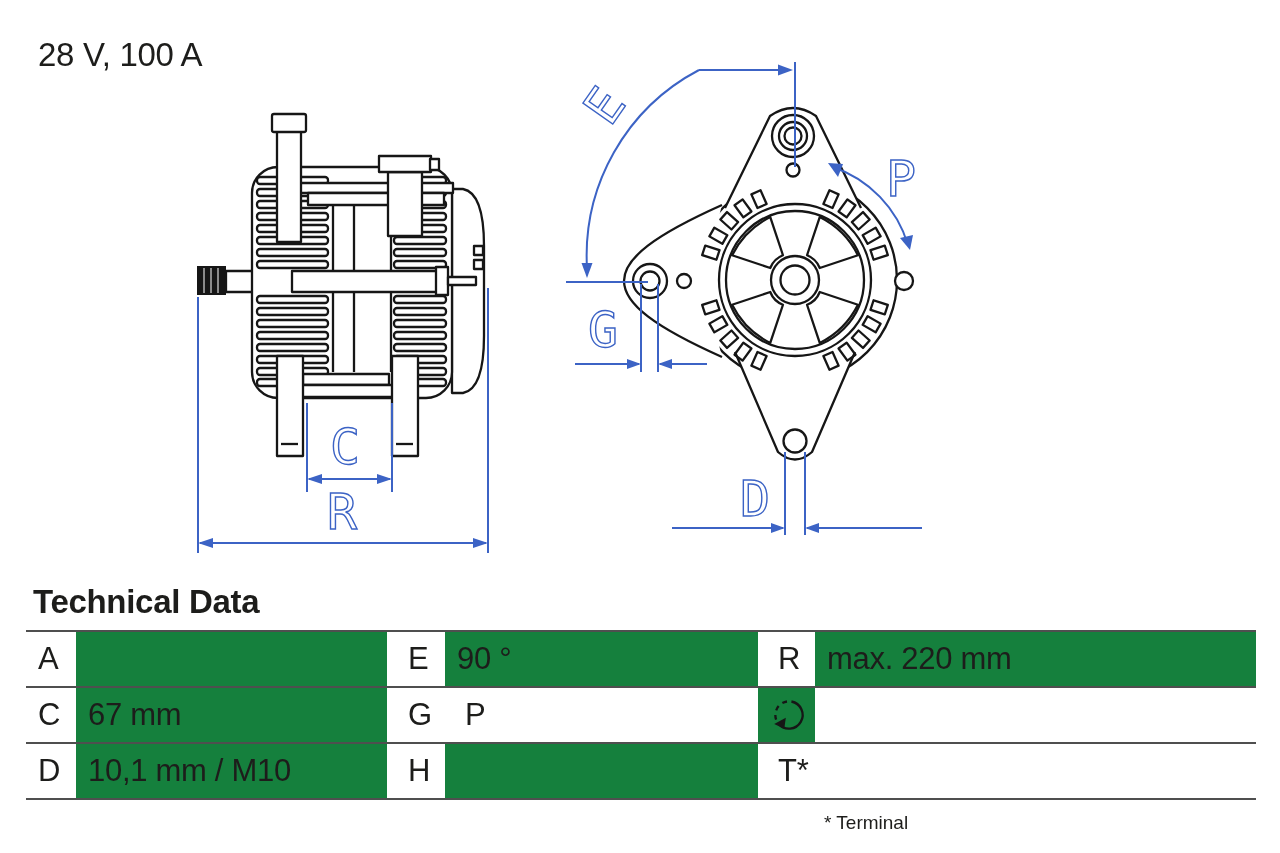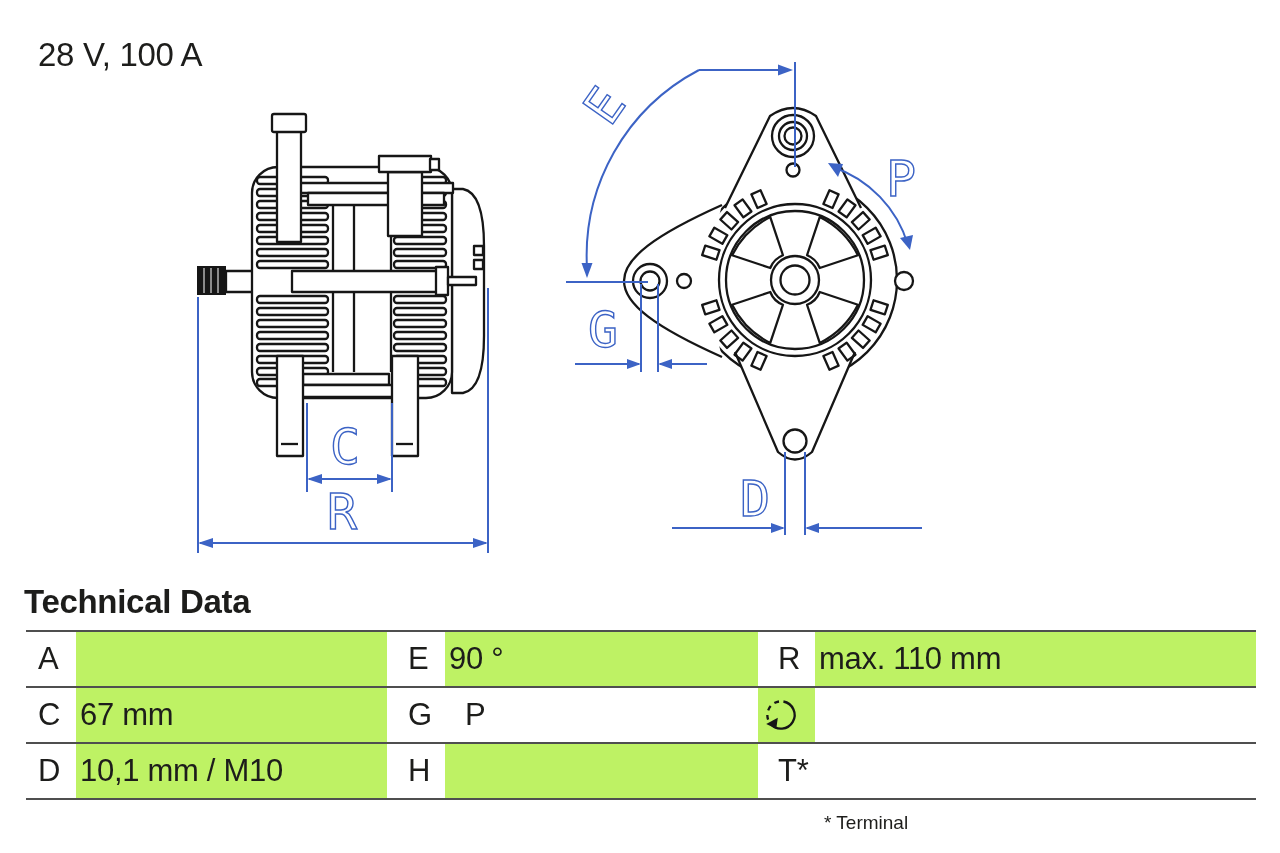"Technical Data" .section-heading { left: 24px -> 33px }
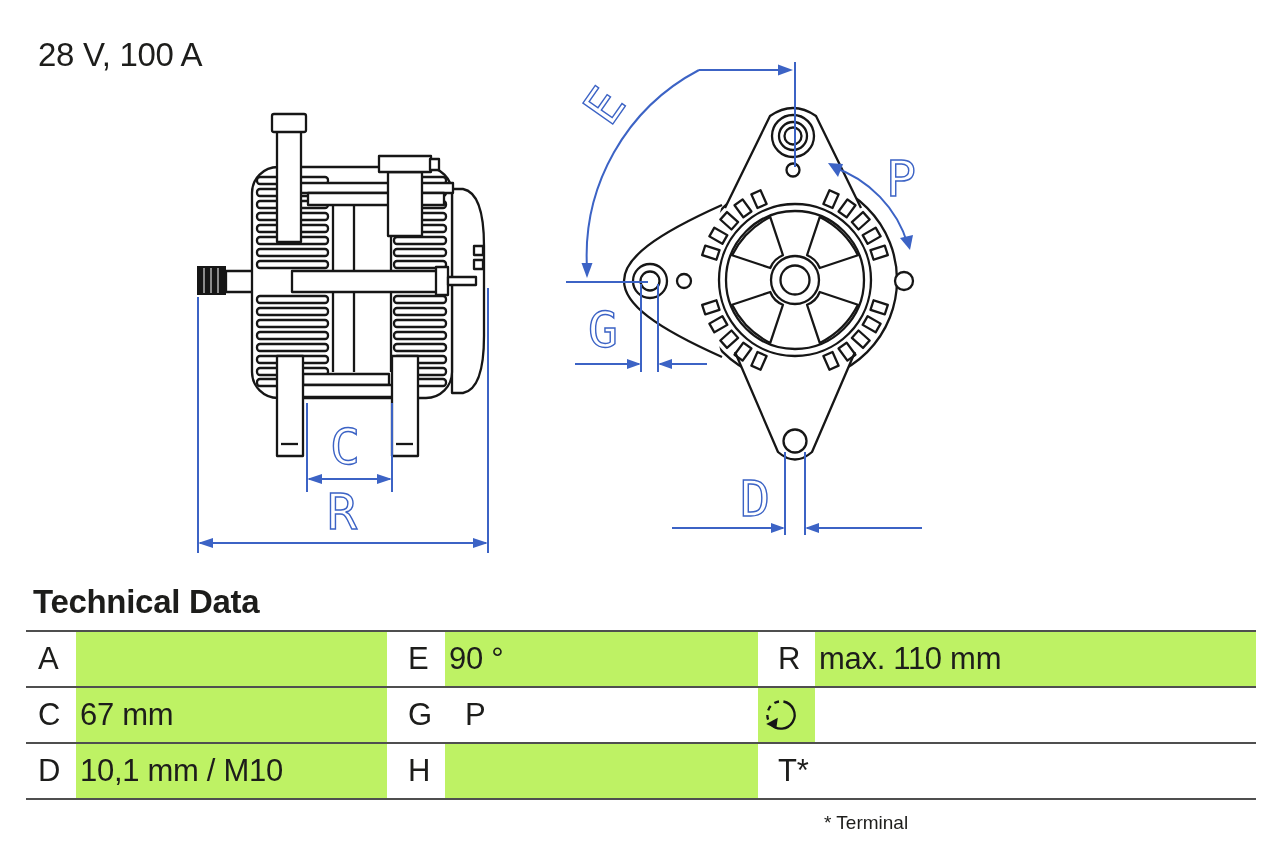"90 °" .val { background: #bef264 -> #15803d; padding-left: 4px -> 12px }
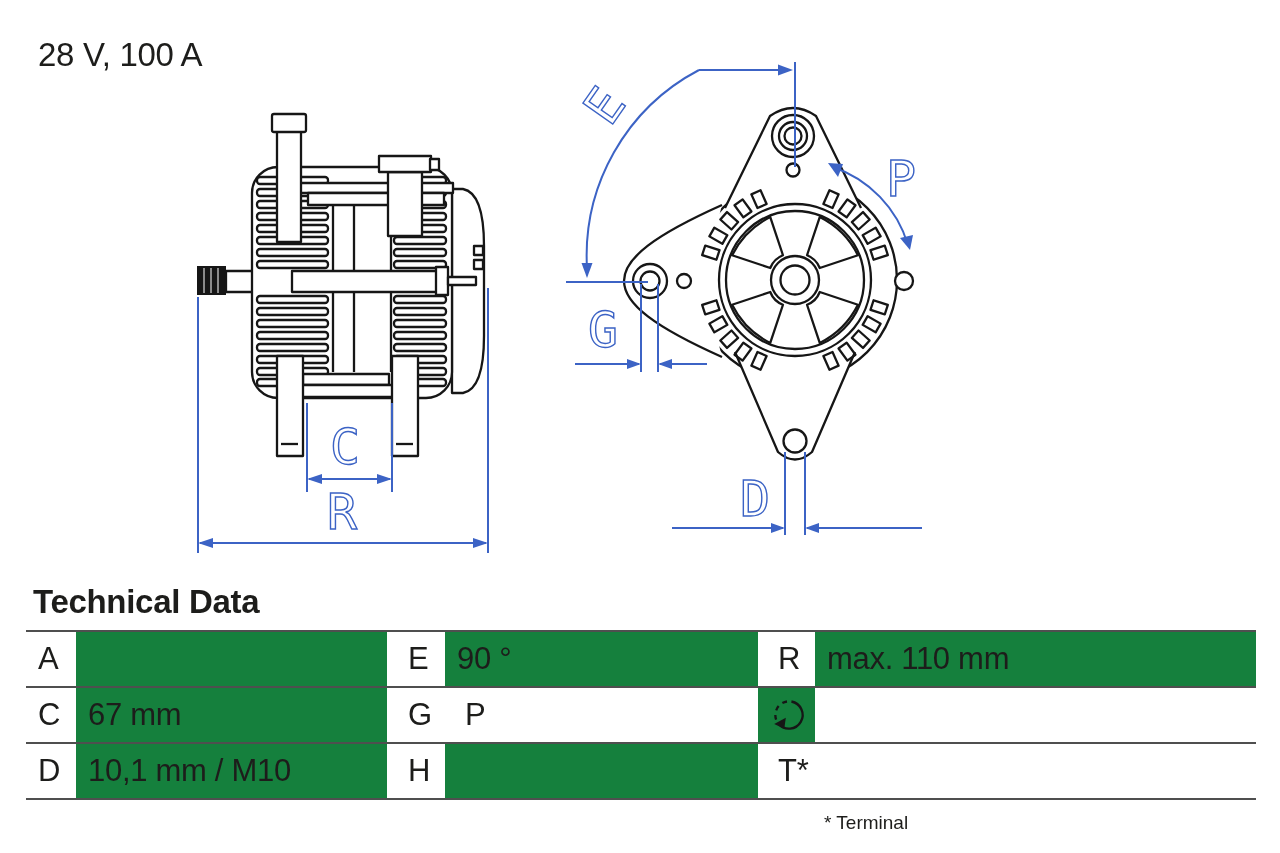"max. 110 mm" span { text: 110 -> 220 }
